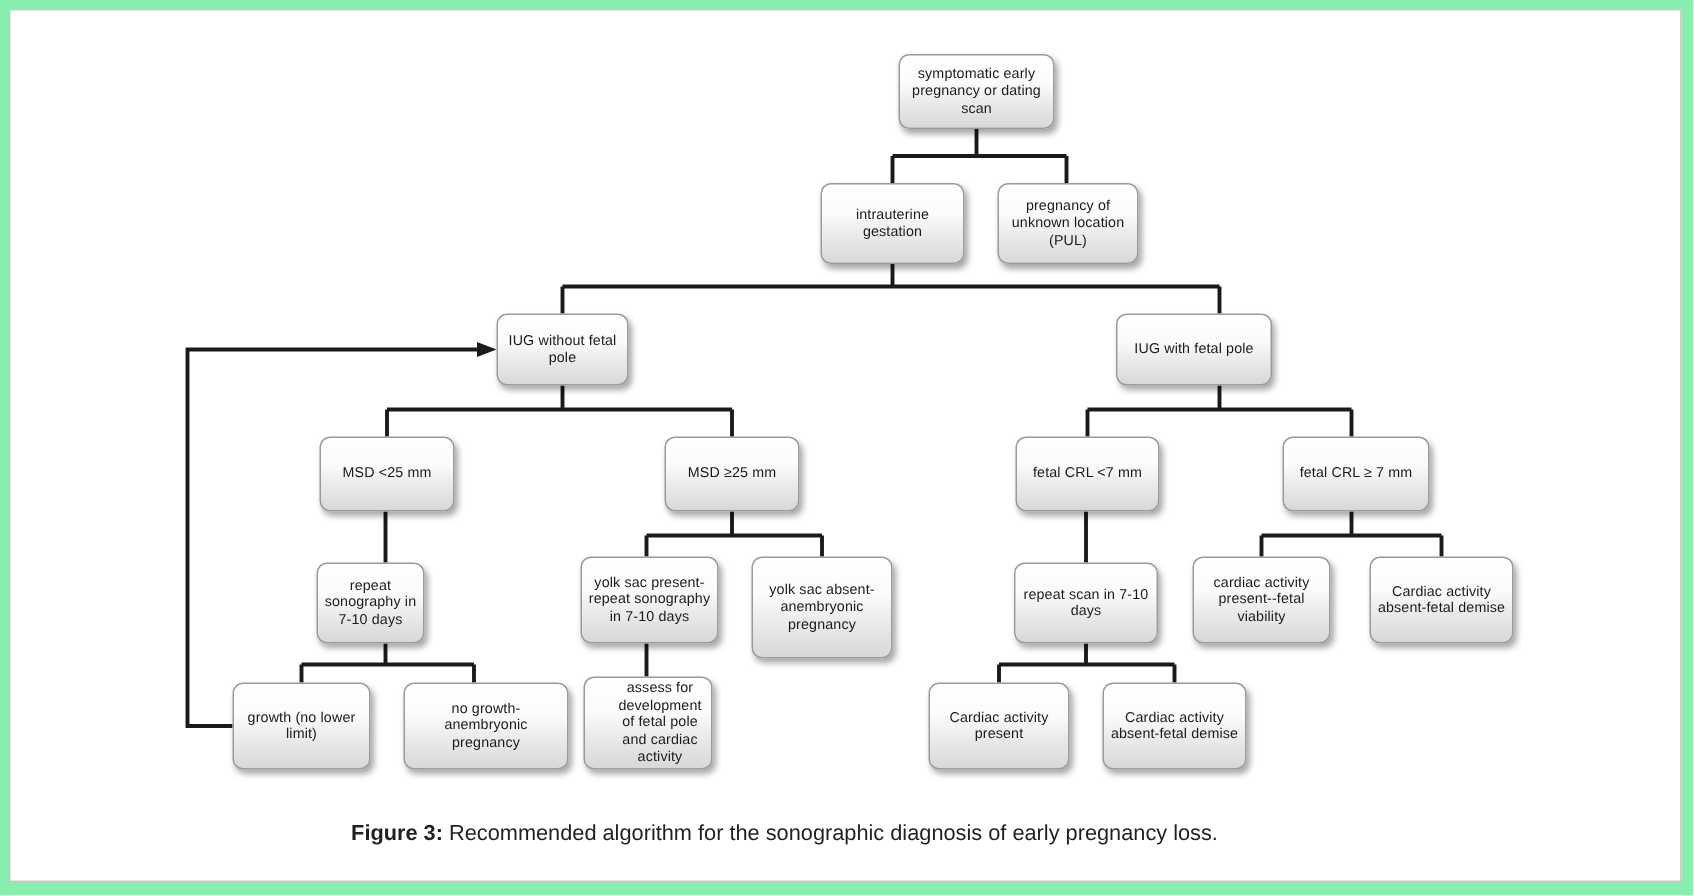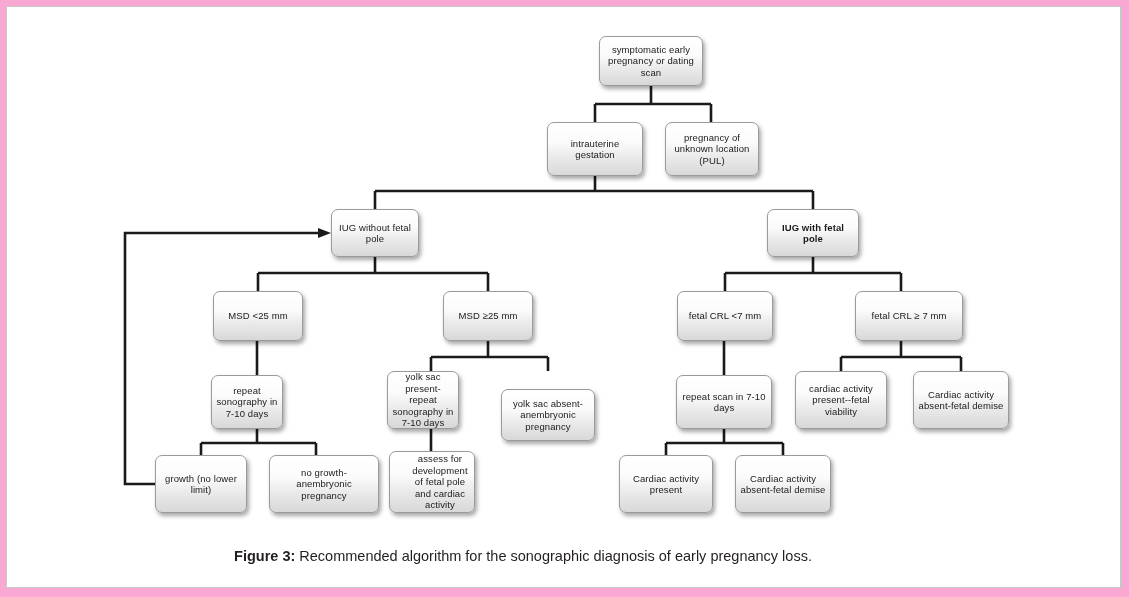"symptomatic early pregnancy or dating" #page { background: #f9a8d4 -> #86efac }
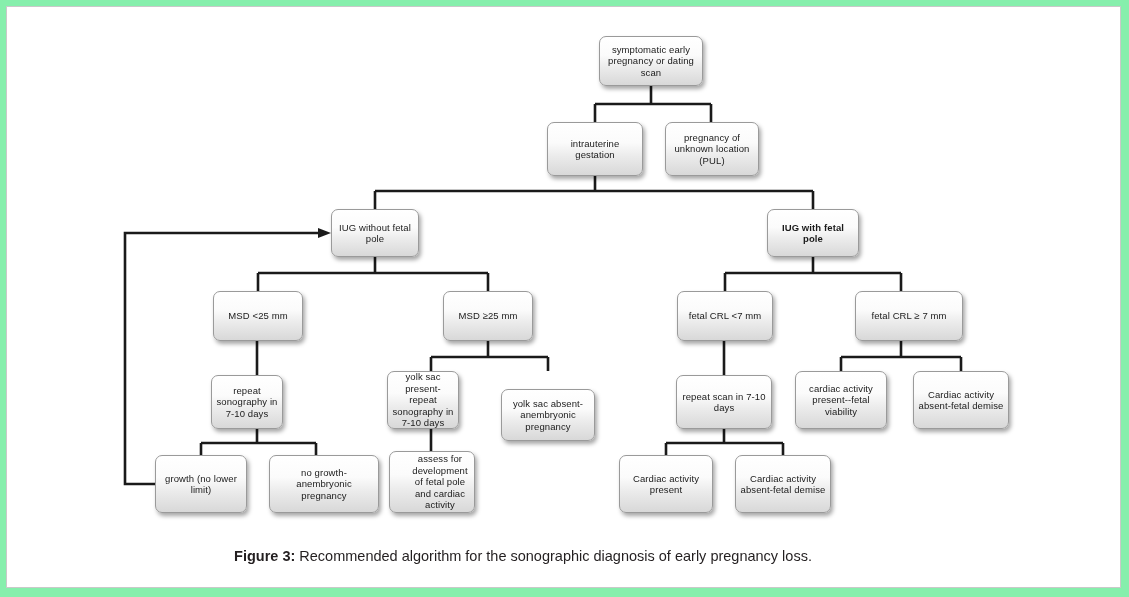"IUG with fetal pole" div.node { font-weight: bold -> none; left: 767px -> 744px; width: 92px -> 104px }
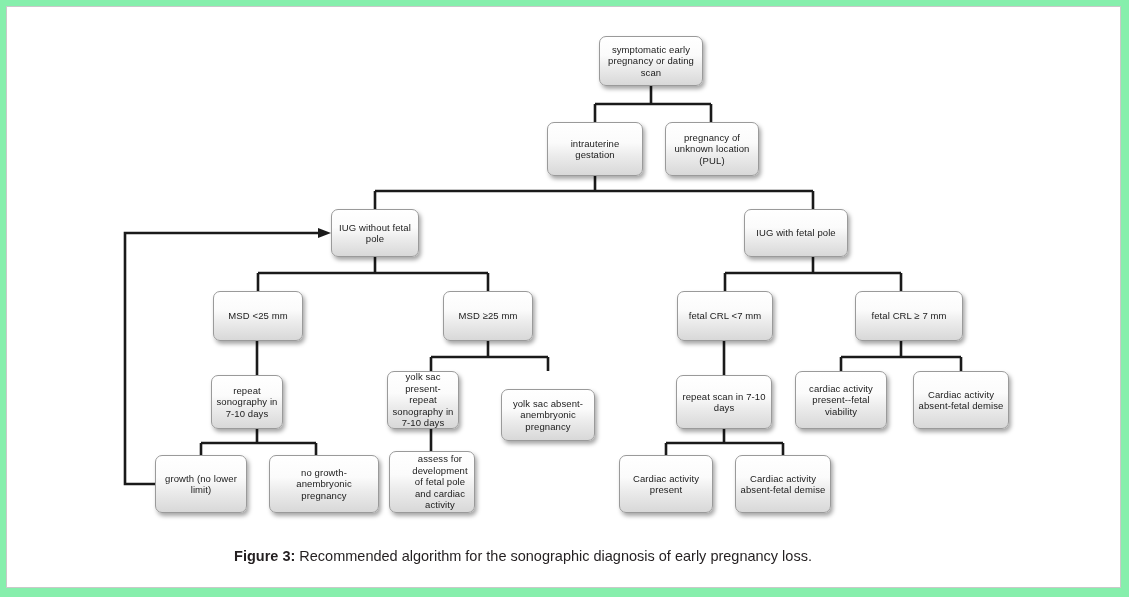"fetal CRL ≥ 7 mm" div.node { width: 108px -> 98px }
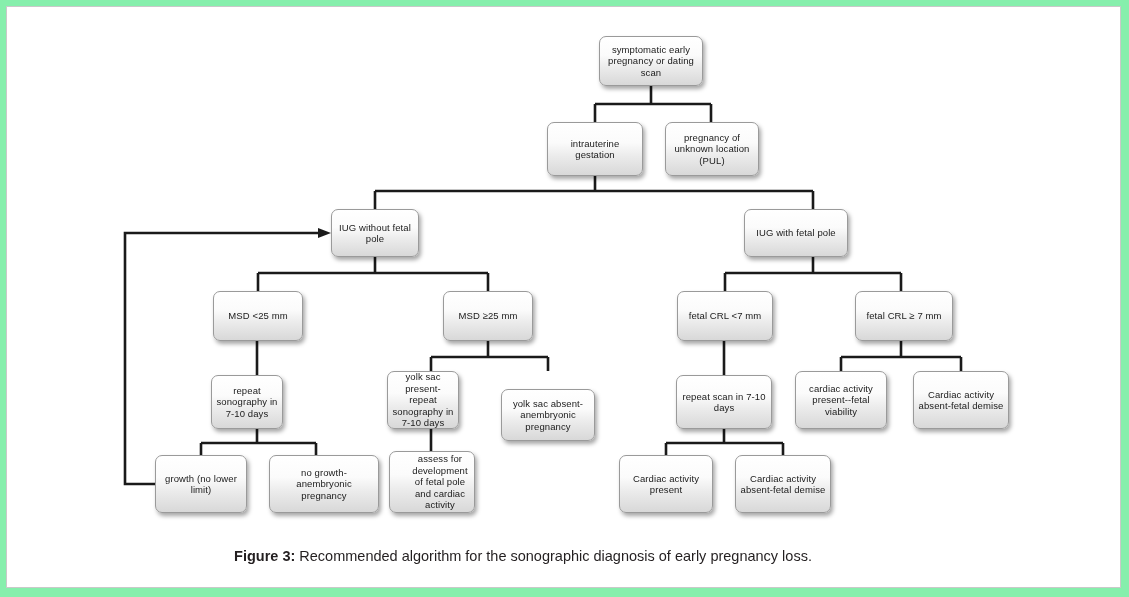"yolk sac present- repeat sonography" div.node { width: 72px -> 92px }
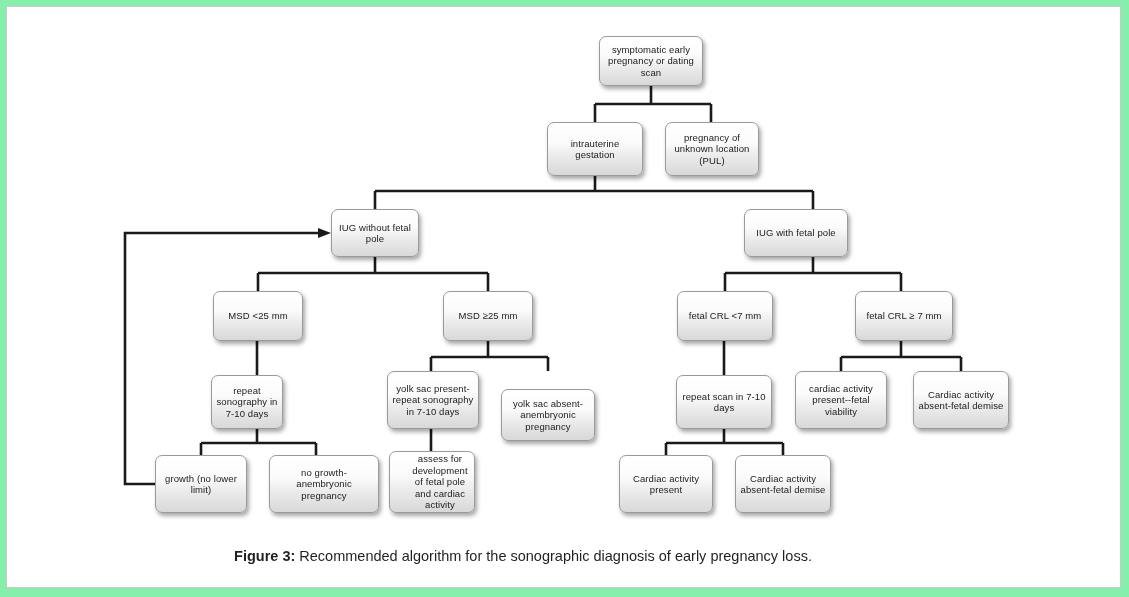"yolk sac absent- anembryonic pregnancy" div.node { height: 52px -> 68px; margin-top: 18px -> none }
